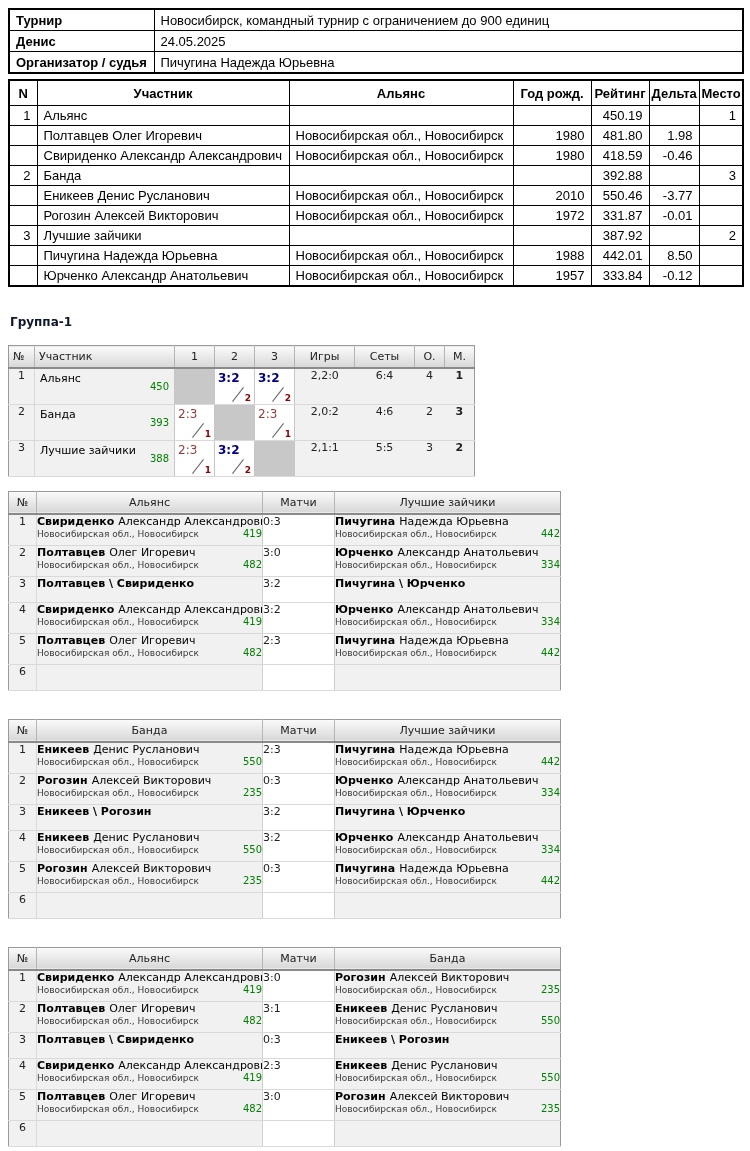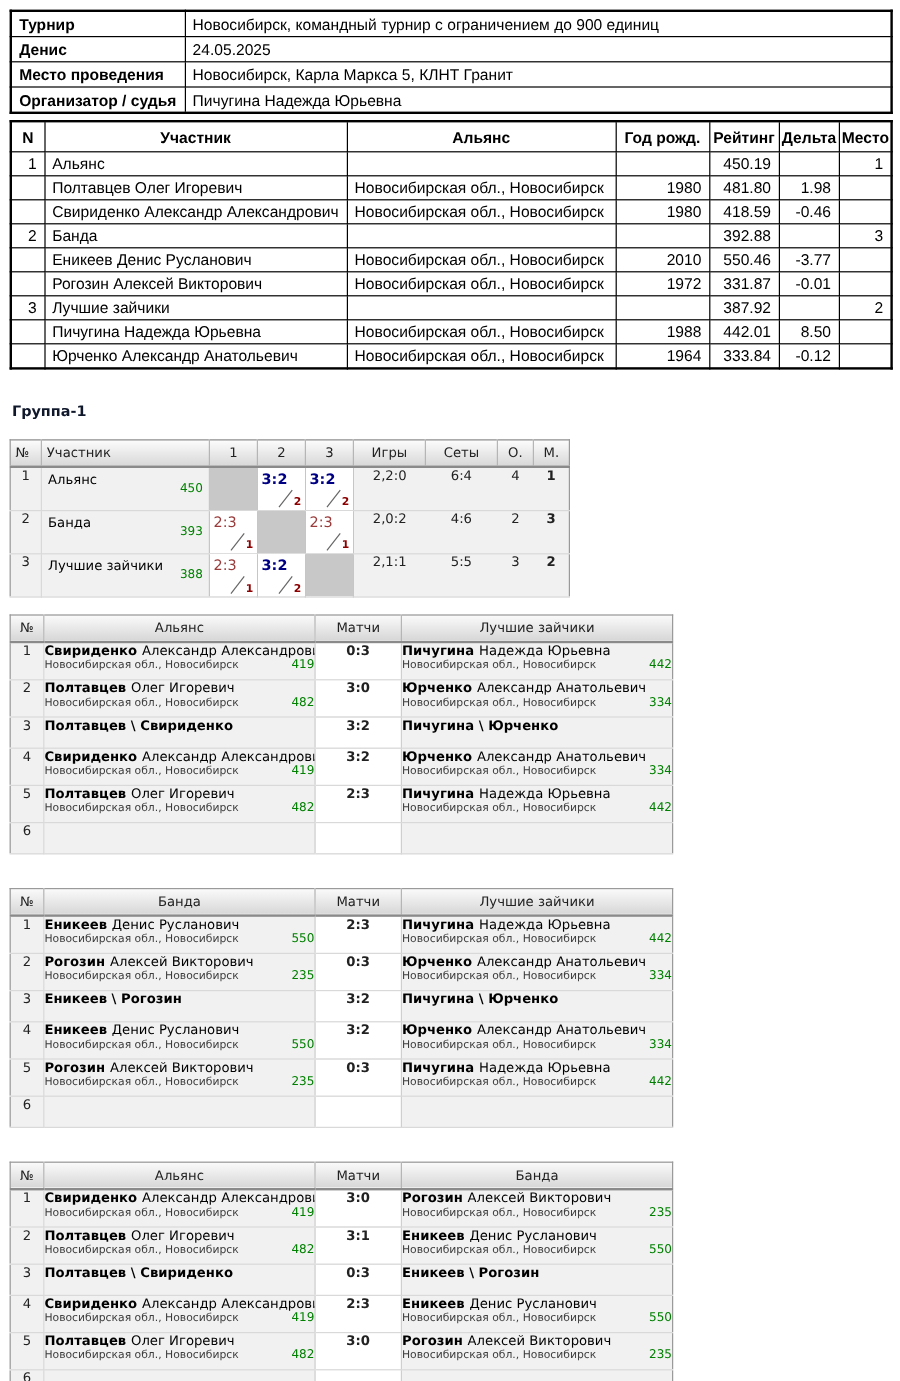"Место проведения" tr { html: <tr> <td>Место проведения</td> <td>Новосибирск, Карла Маркса 5, КЛНТ Гранит</td> </tr> -> none }
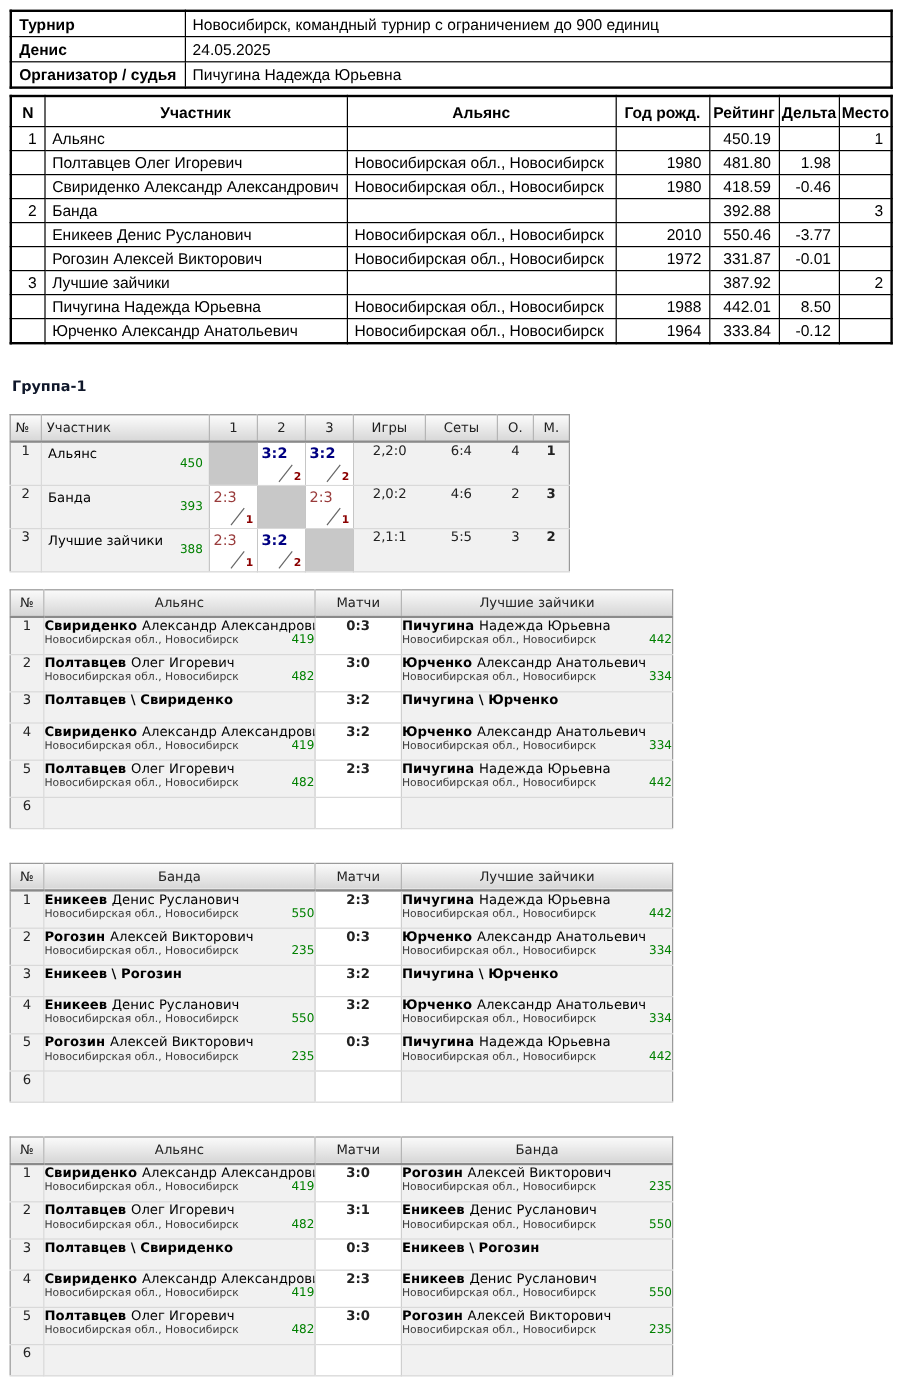"1964" td.ta-r { text: 1964 -> 1957 }
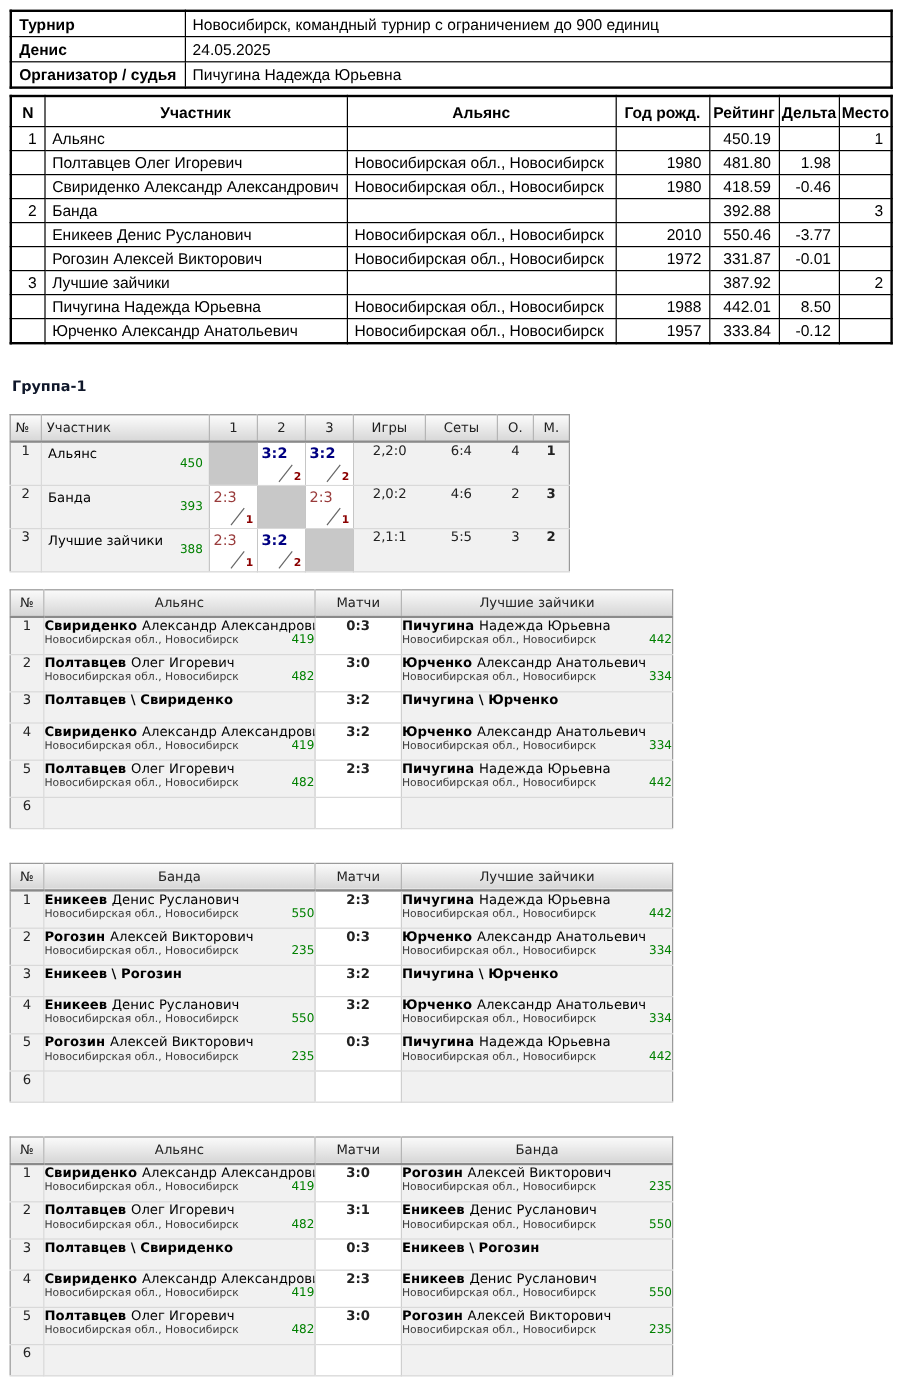"0:3" td.msc { font-weight: bold -> normal; text-align: center -> none }
